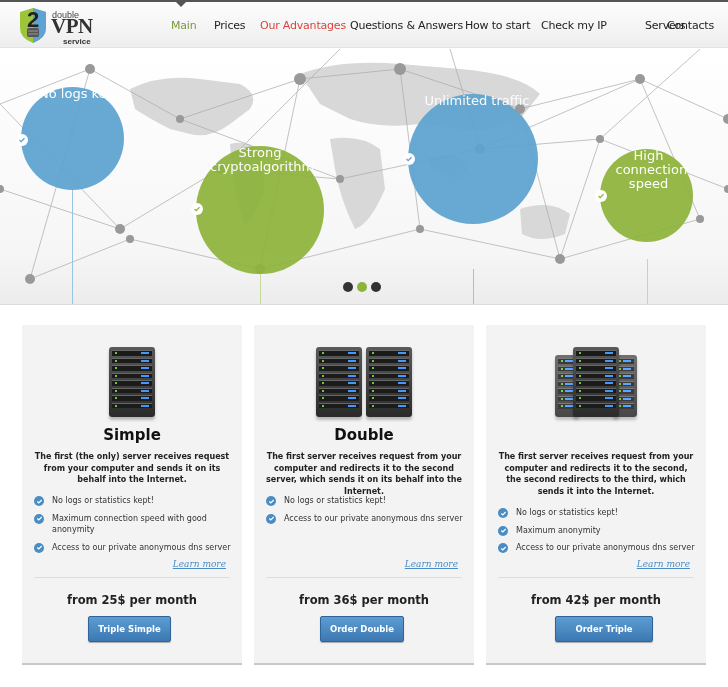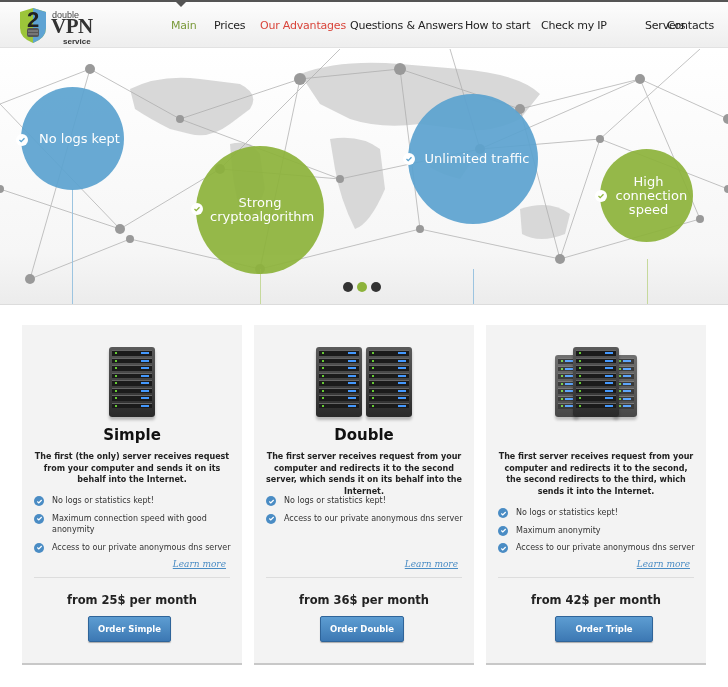"No logs kept" .bubble { align-items: center -> none }
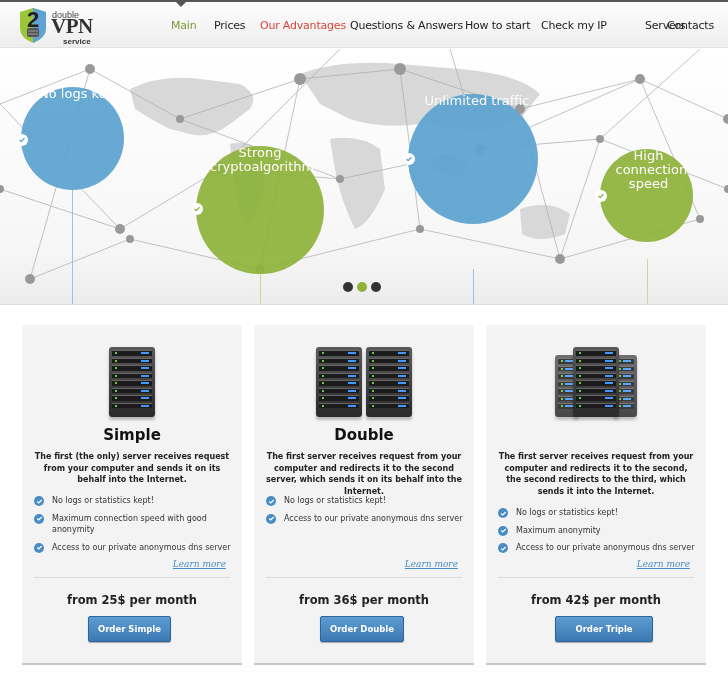"Order Simple" div.btn { text: Order -> Triple }
